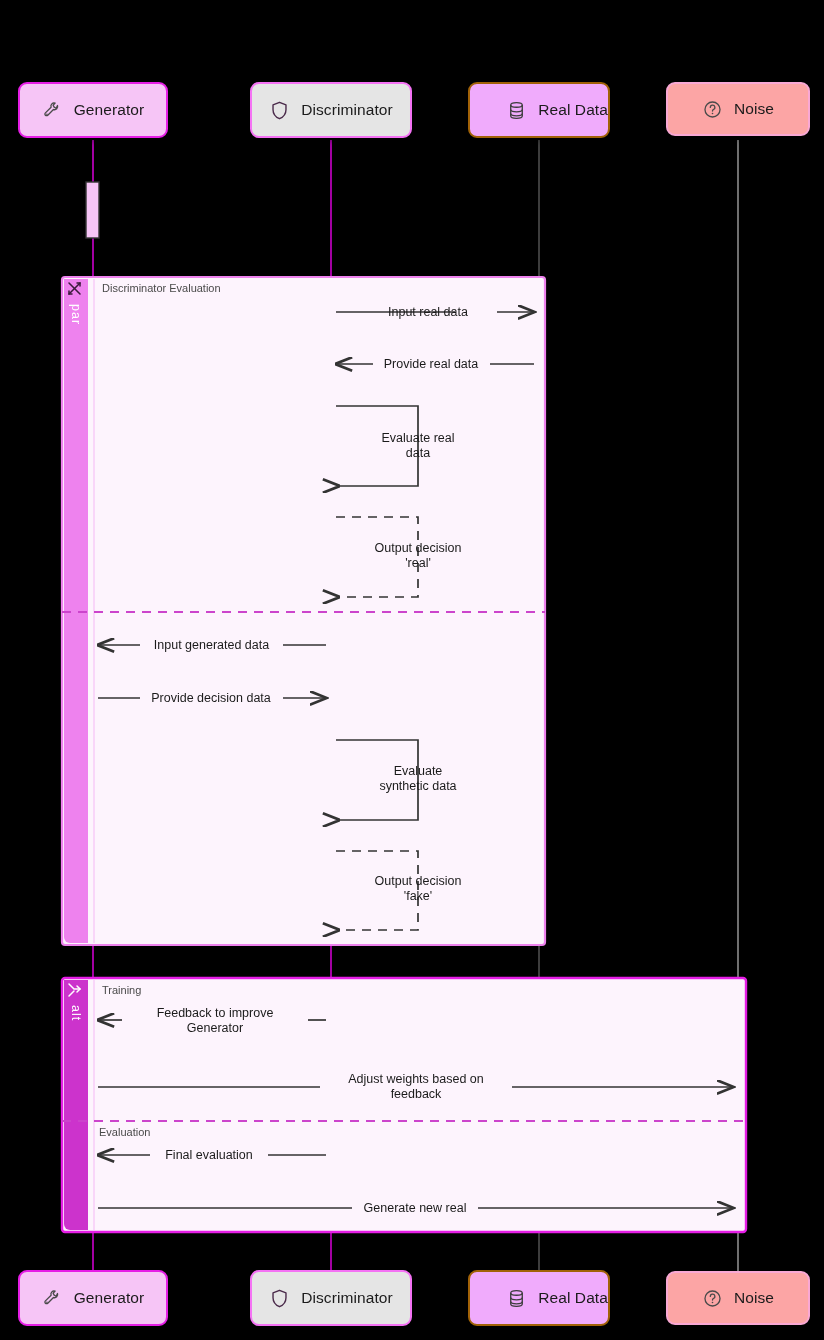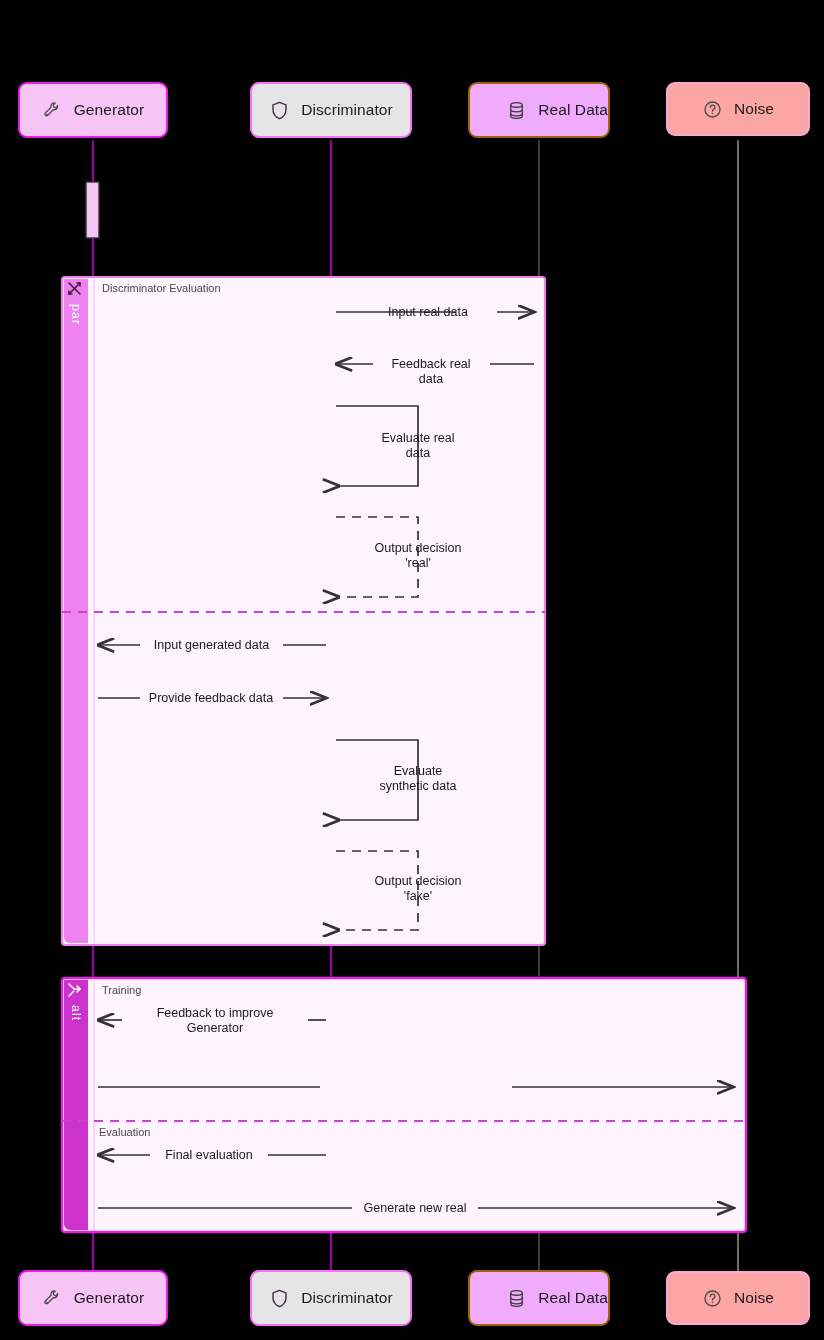"Feedback real data" div.msg-lbl { text: Feedback -> Provide }
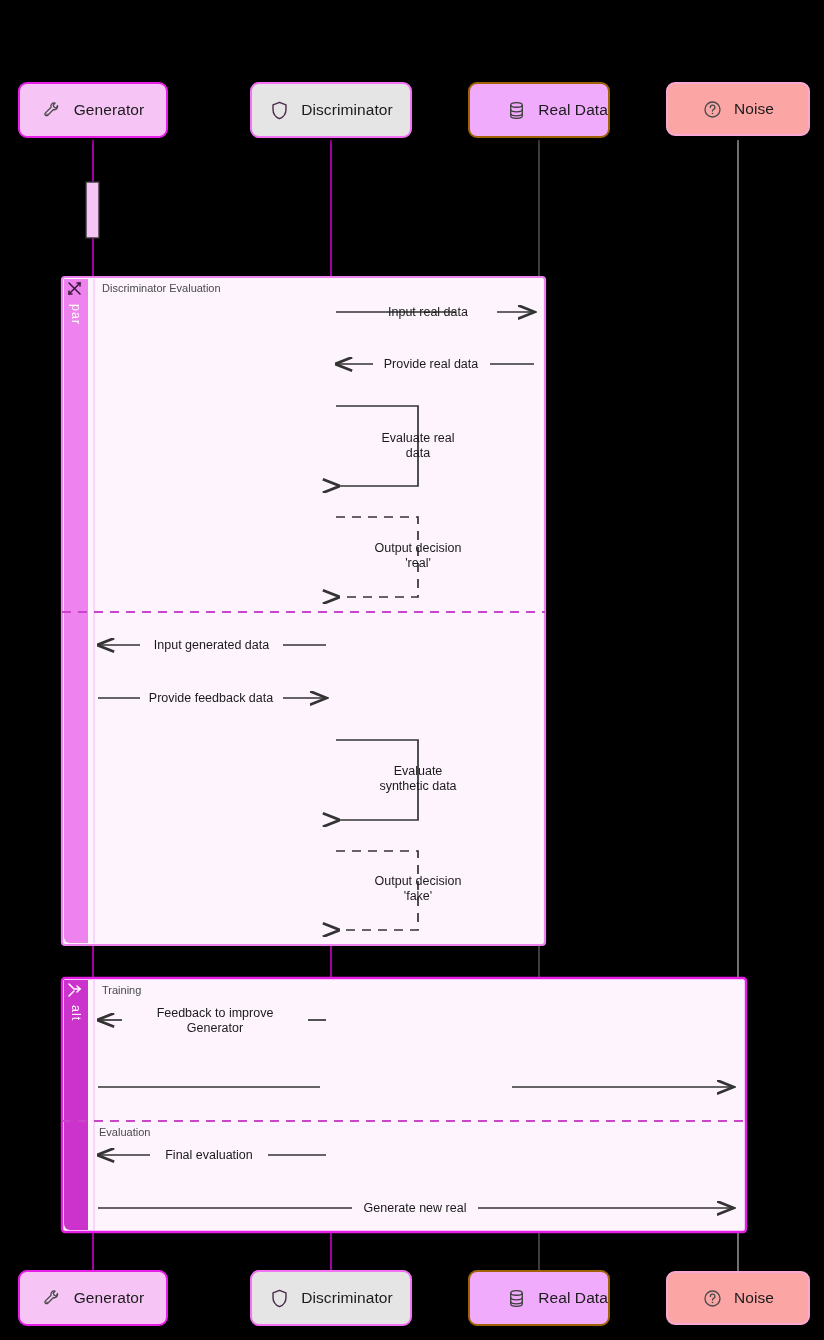"Provide feedback data" div.msg-lbl { text: feedback -> decision }
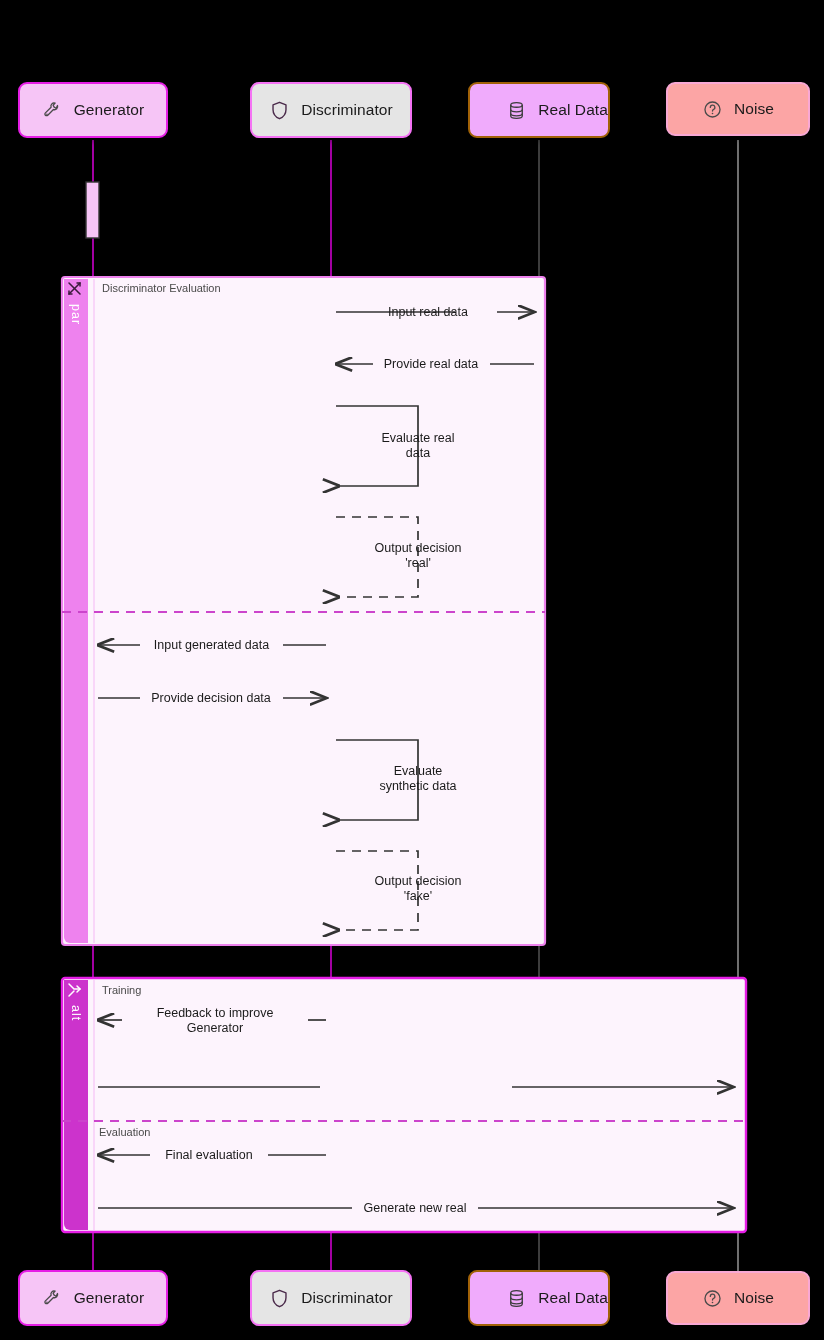"Adjust weights based on" div.msg-lbl { html: none -> <div>Adjust weights based on feedback</div> }
